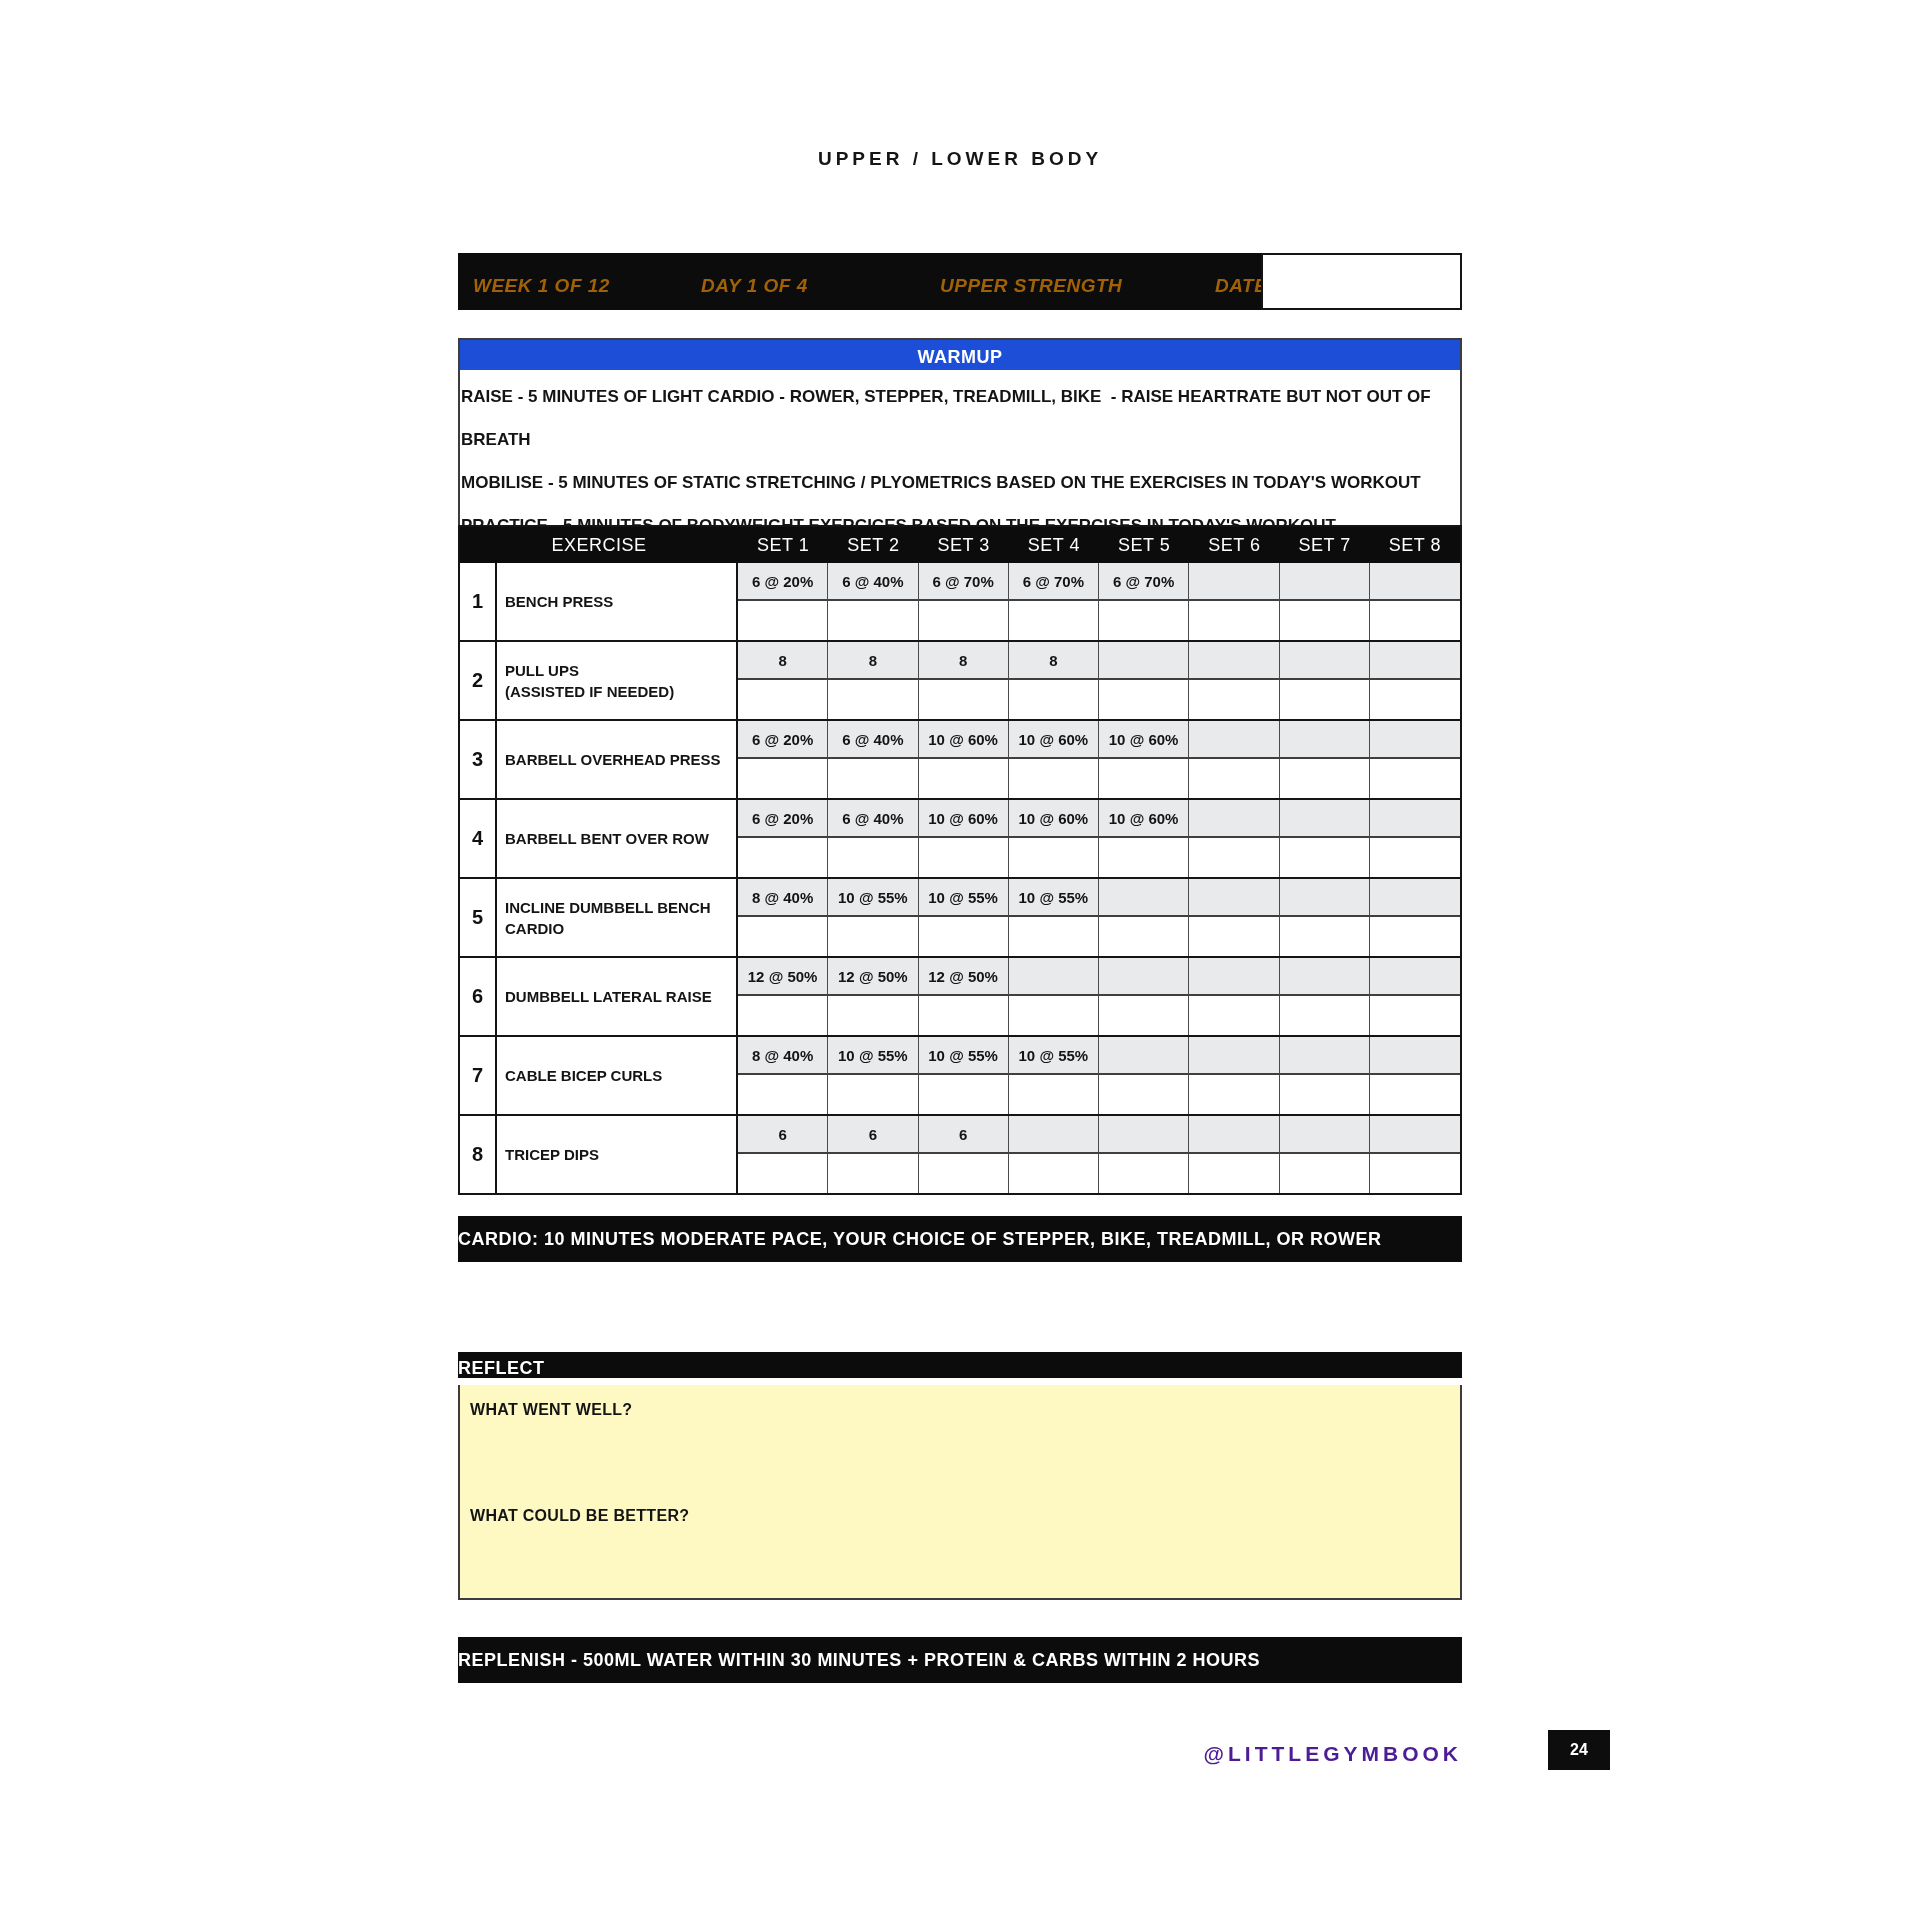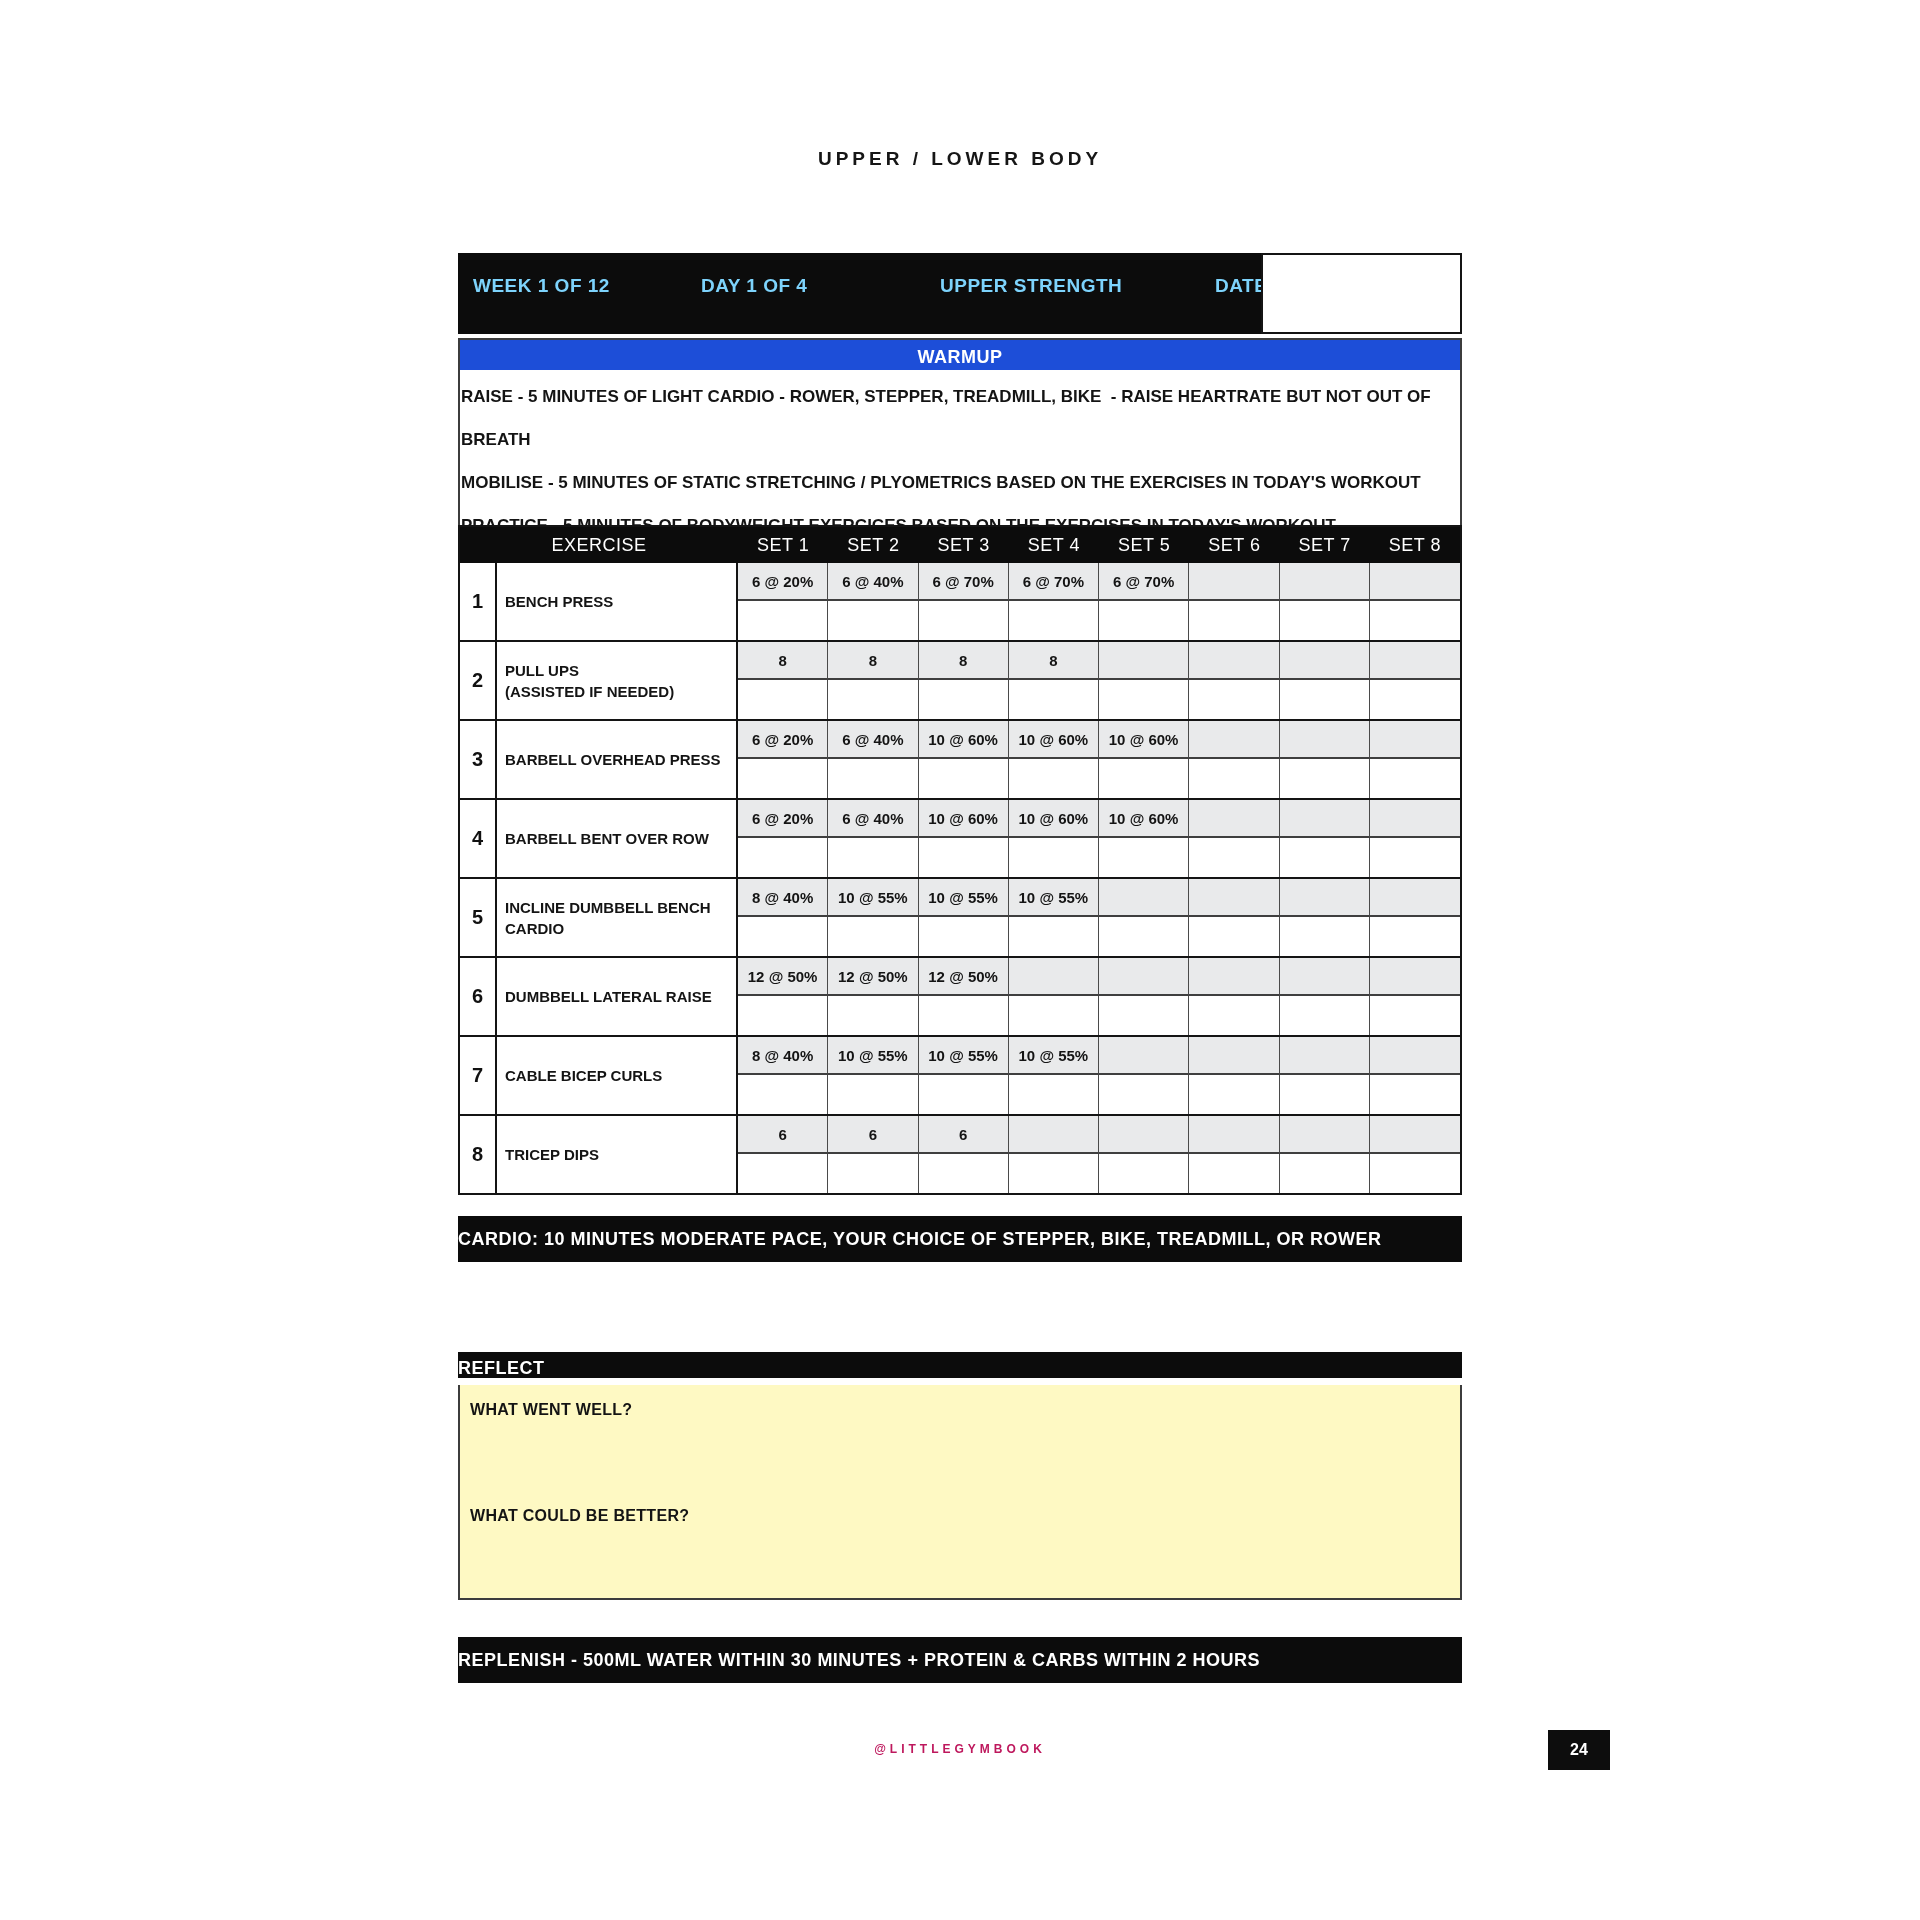"WEEK 1 OF 12" .session-bar { color: #7dd3fc -> #a16207; font-style: none -> italic; height: 81px -> 57px }
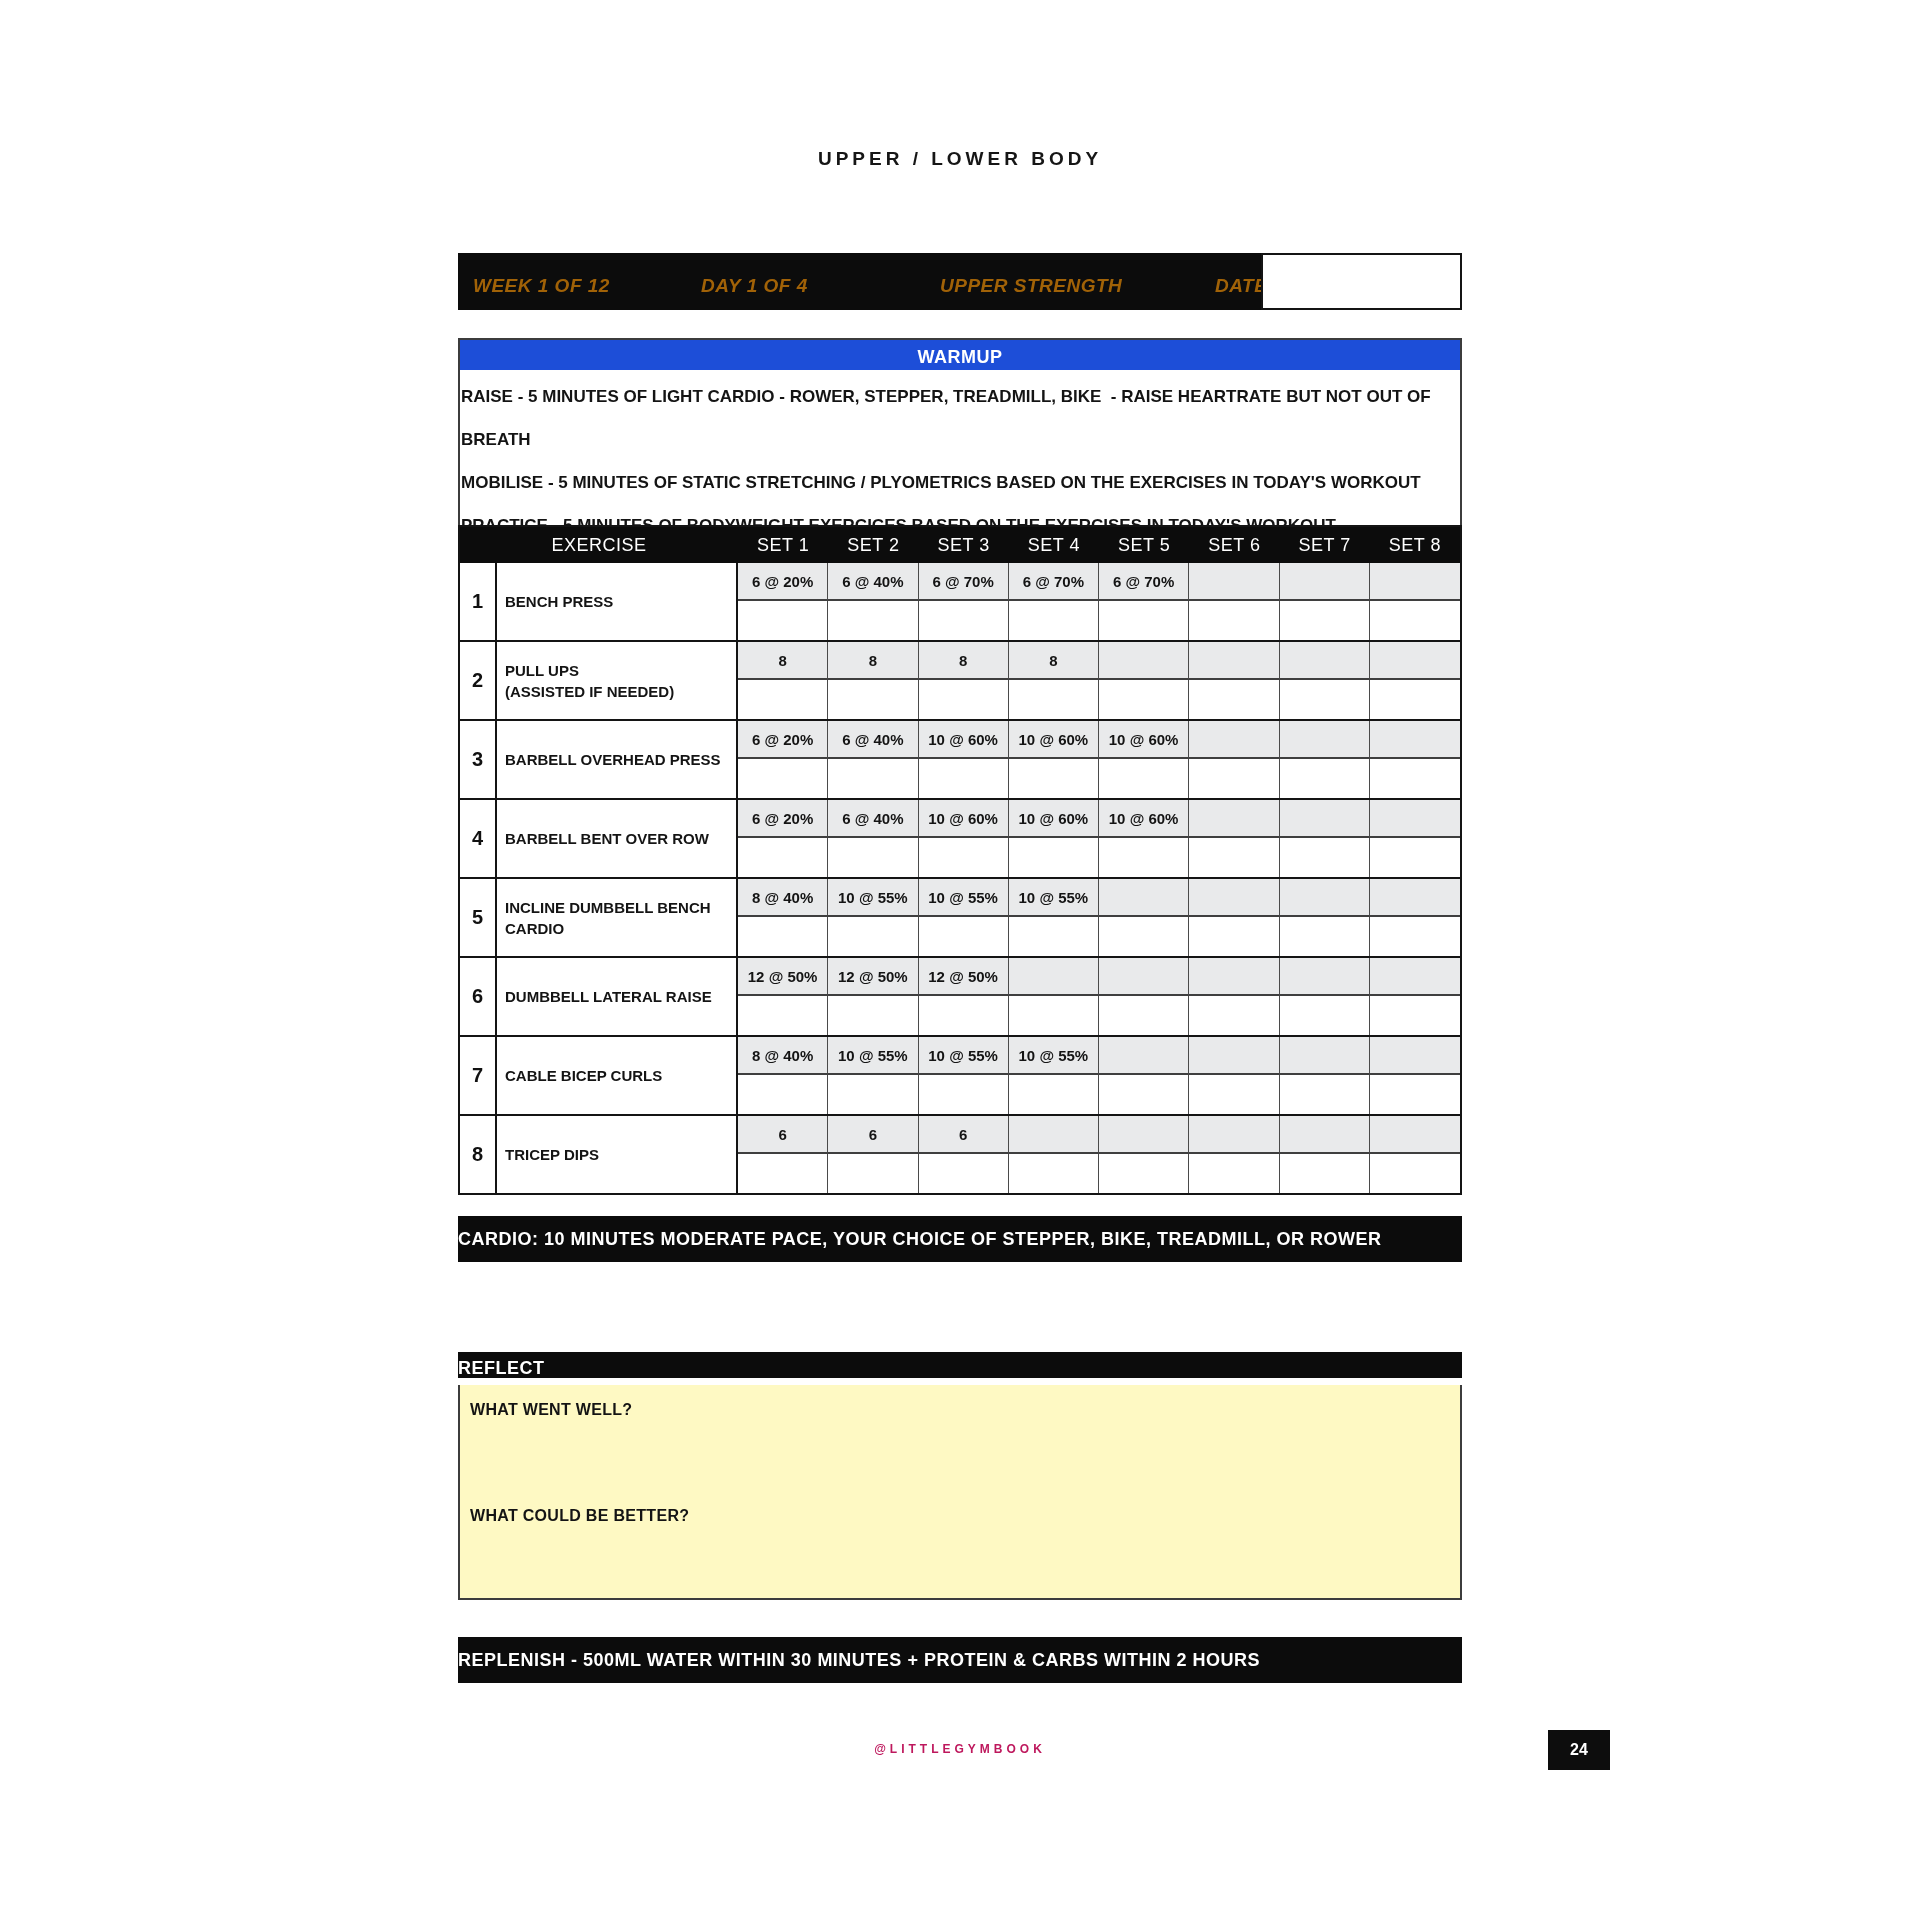"@LITTLEGYMBOOK" .footer-handle { color: #be185d -> #4c1d95; font-size: 12px -> 21px; text-align: center -> right }
